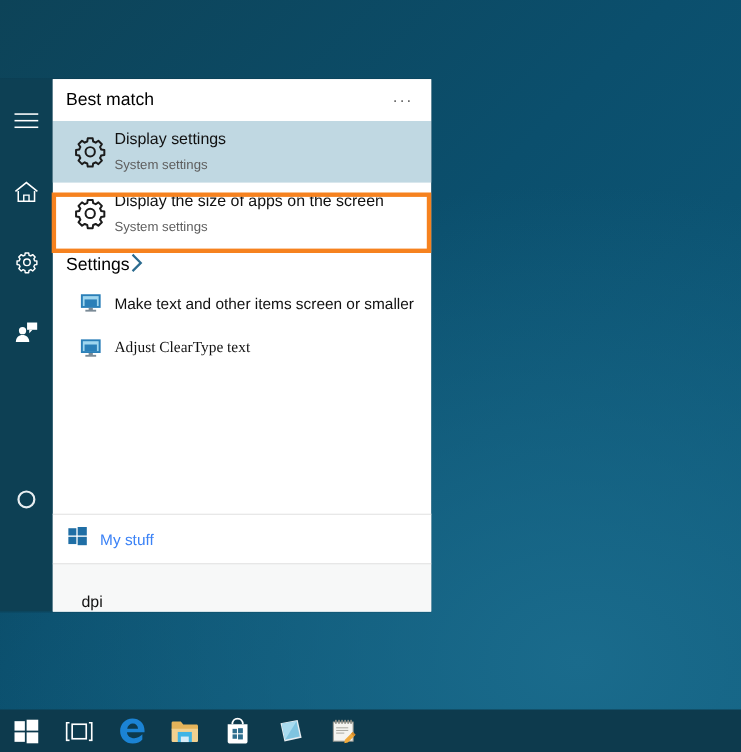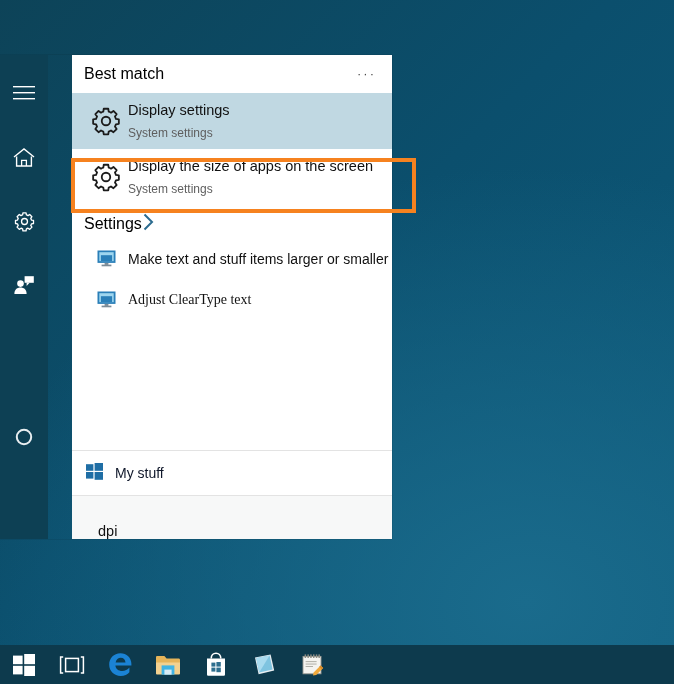"Best match" #search-panel { gap: 24px -> none; top: 55px -> 72px }
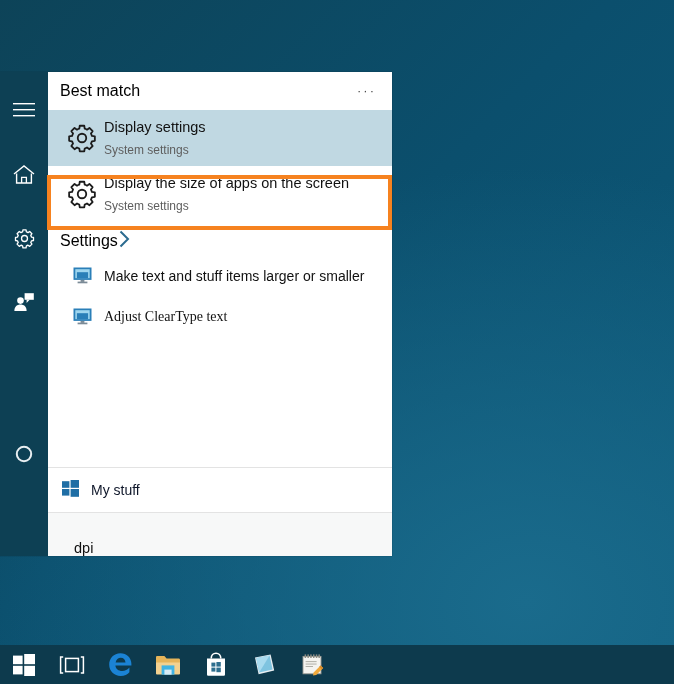"Make text and stuff items" span.settings-label { text: stuff items larger -> other items screen }
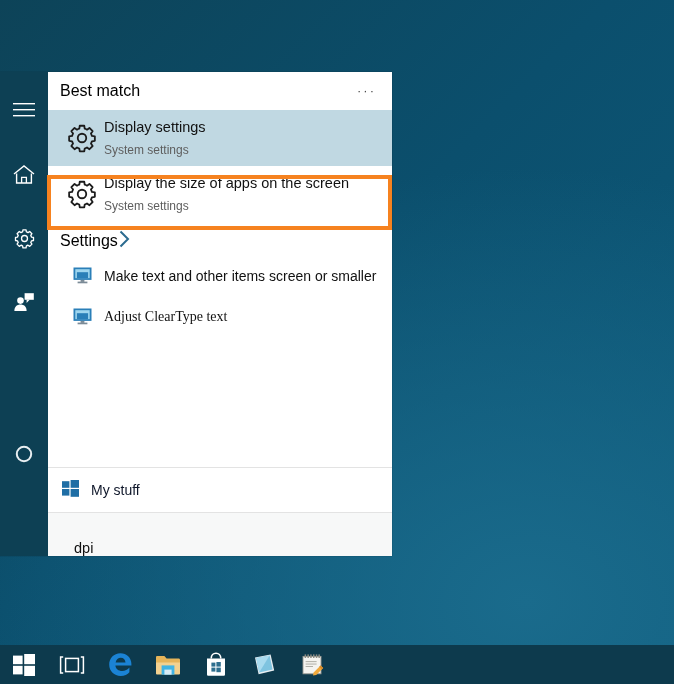"My stuff" .bottom-tab-label { color: #0f172a -> #3b82f6 }
